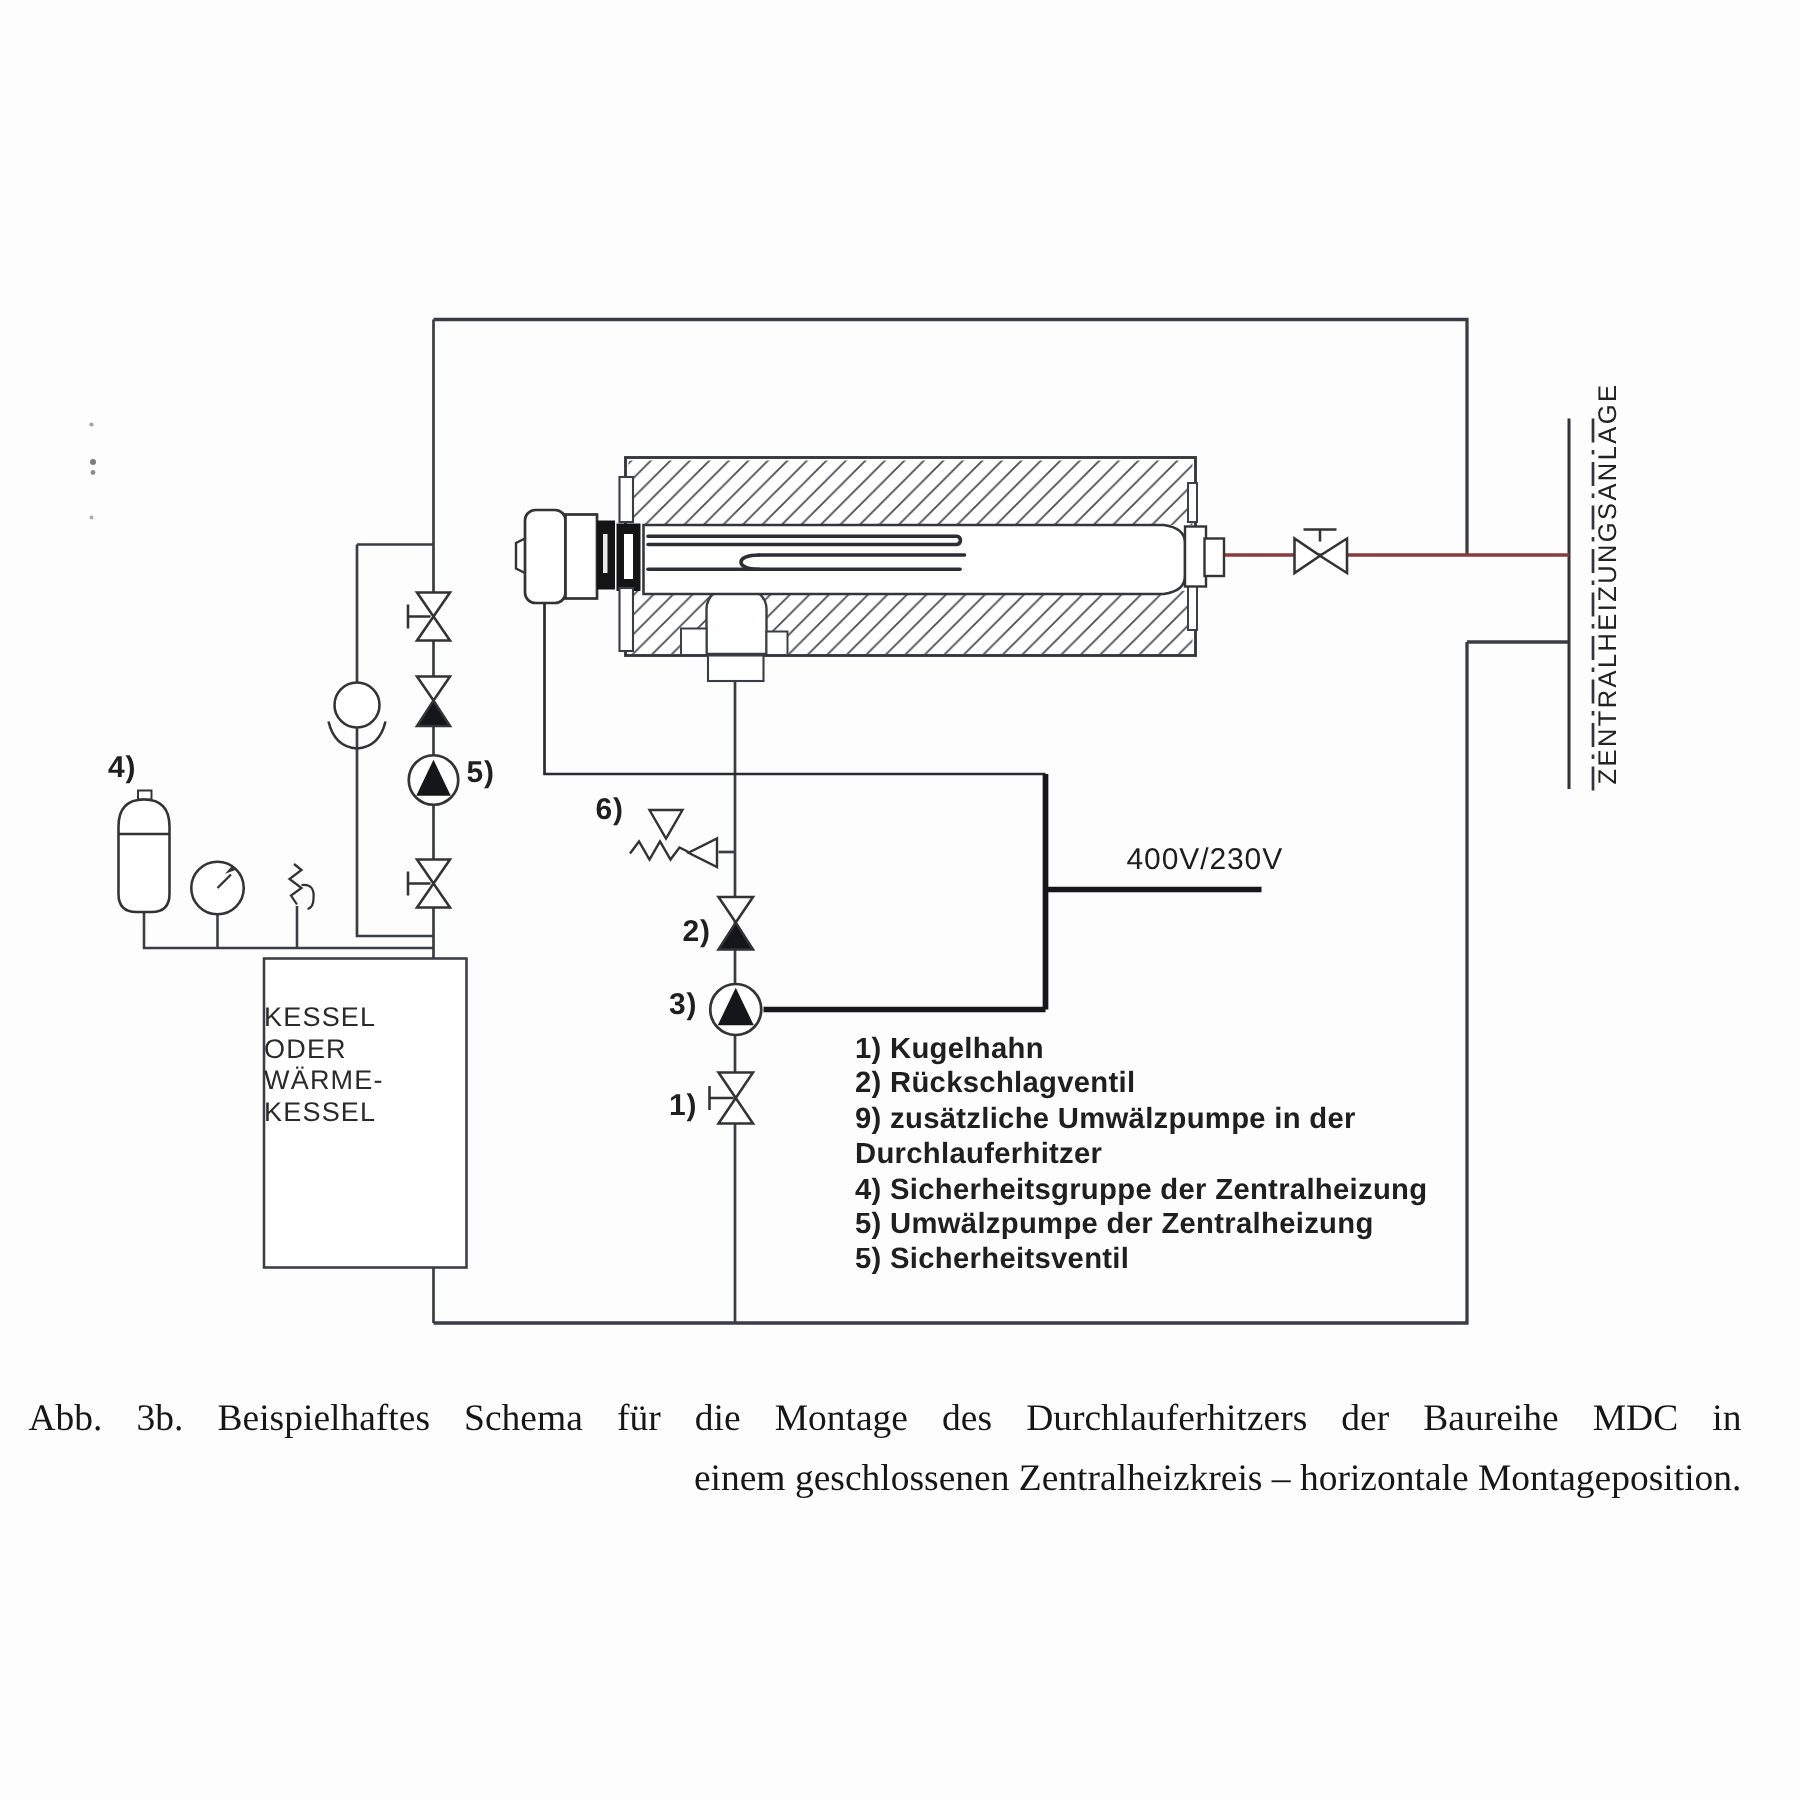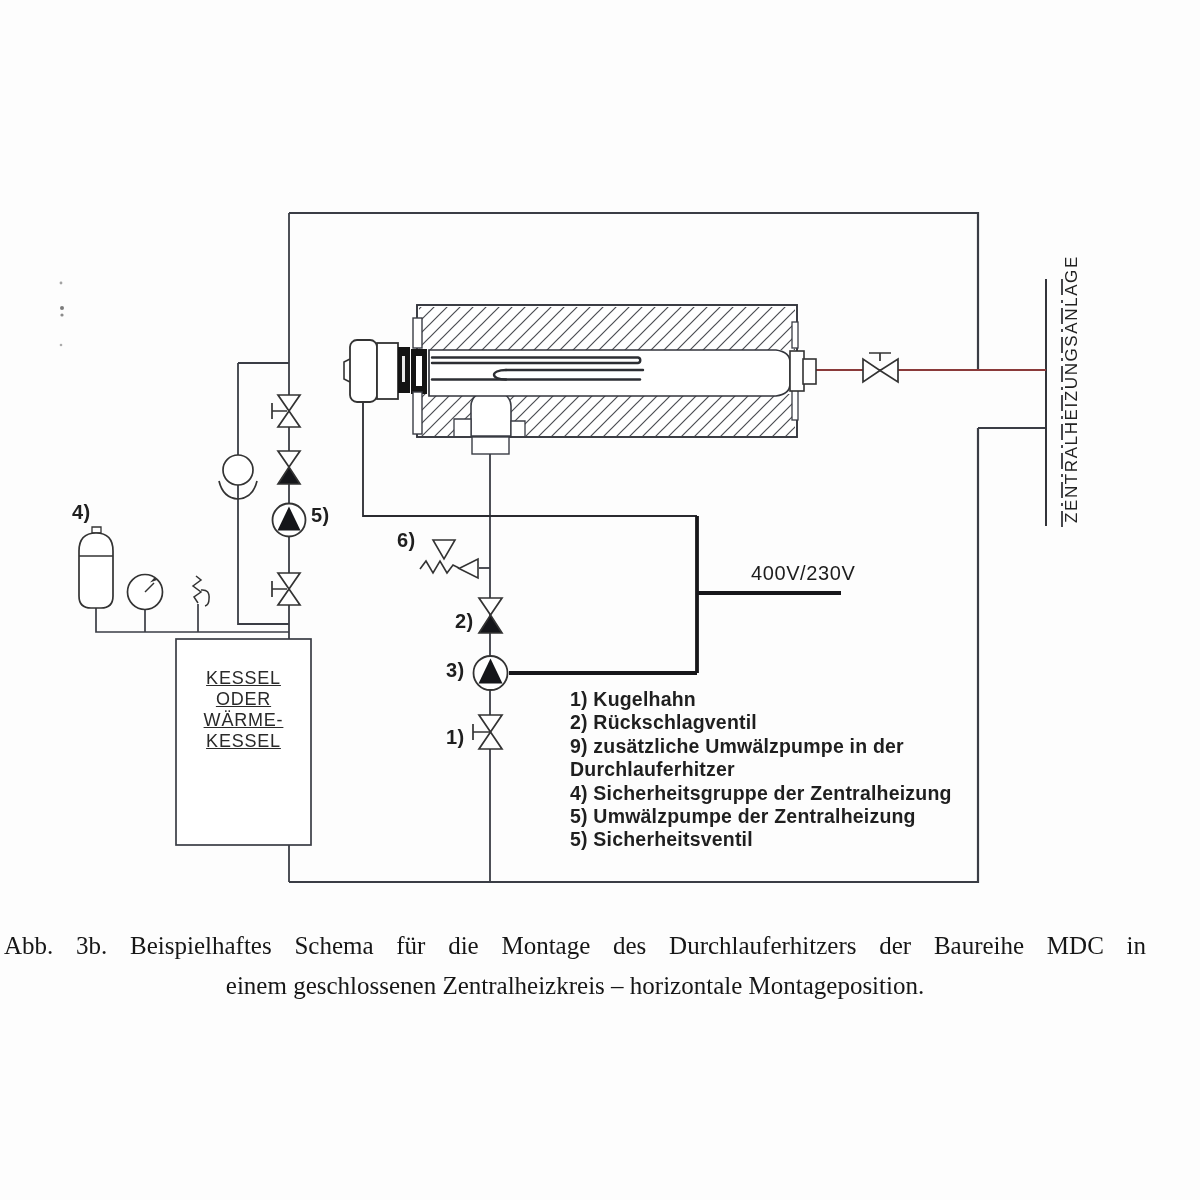"KESSEL" .kessel-text { text-align: center -> none; text-decoration: underline -> none }
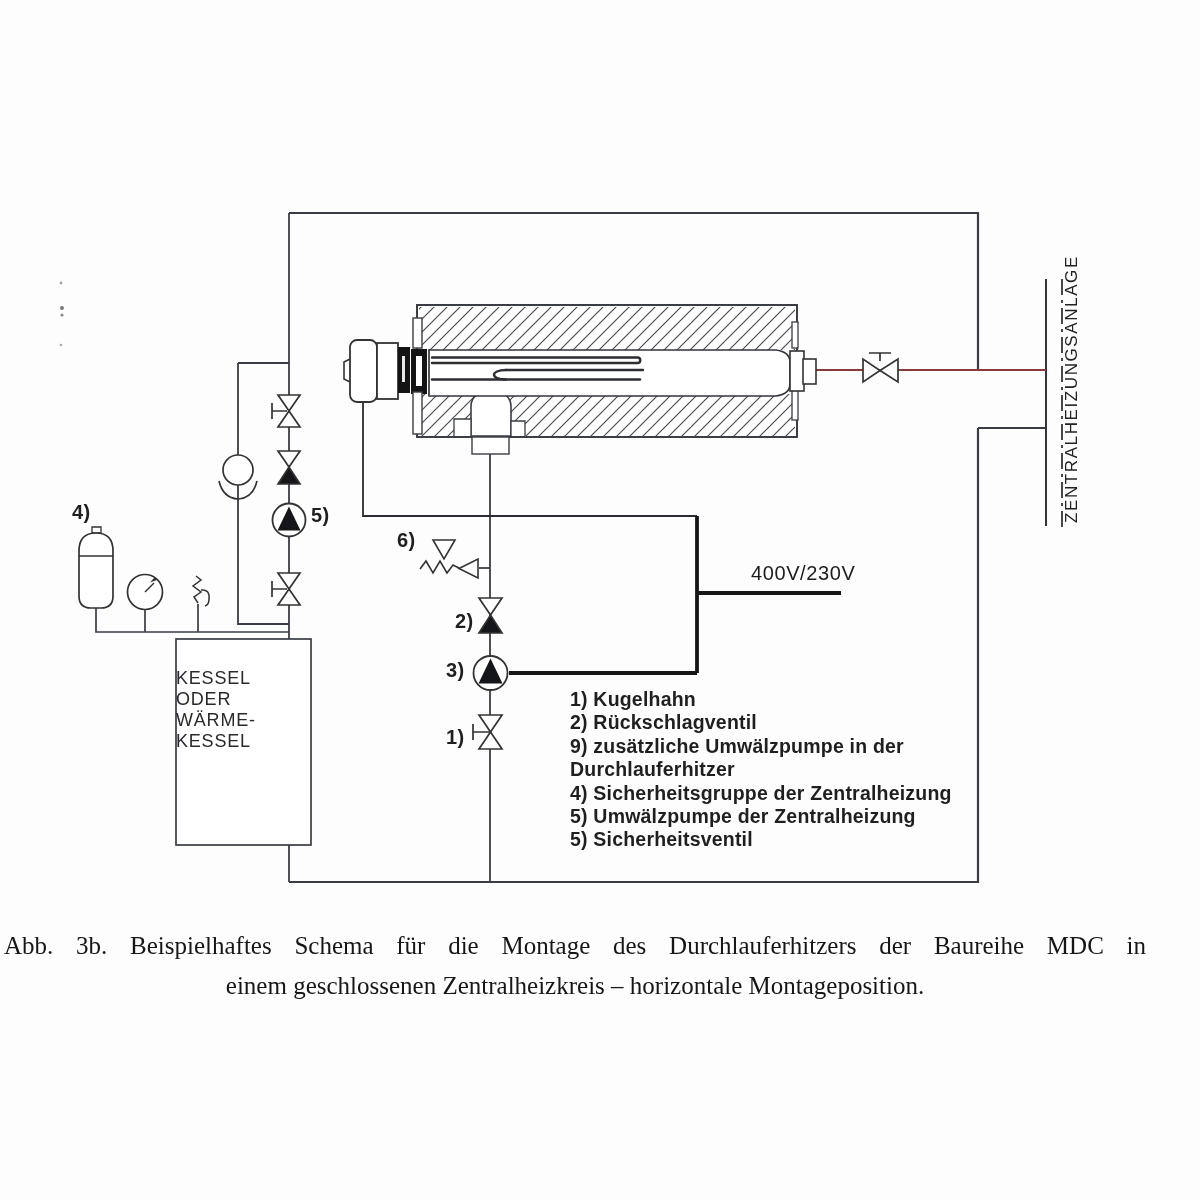"Abb. 3b. Beispielhaftes Schema für" .caption { left: 4px -> 19px }
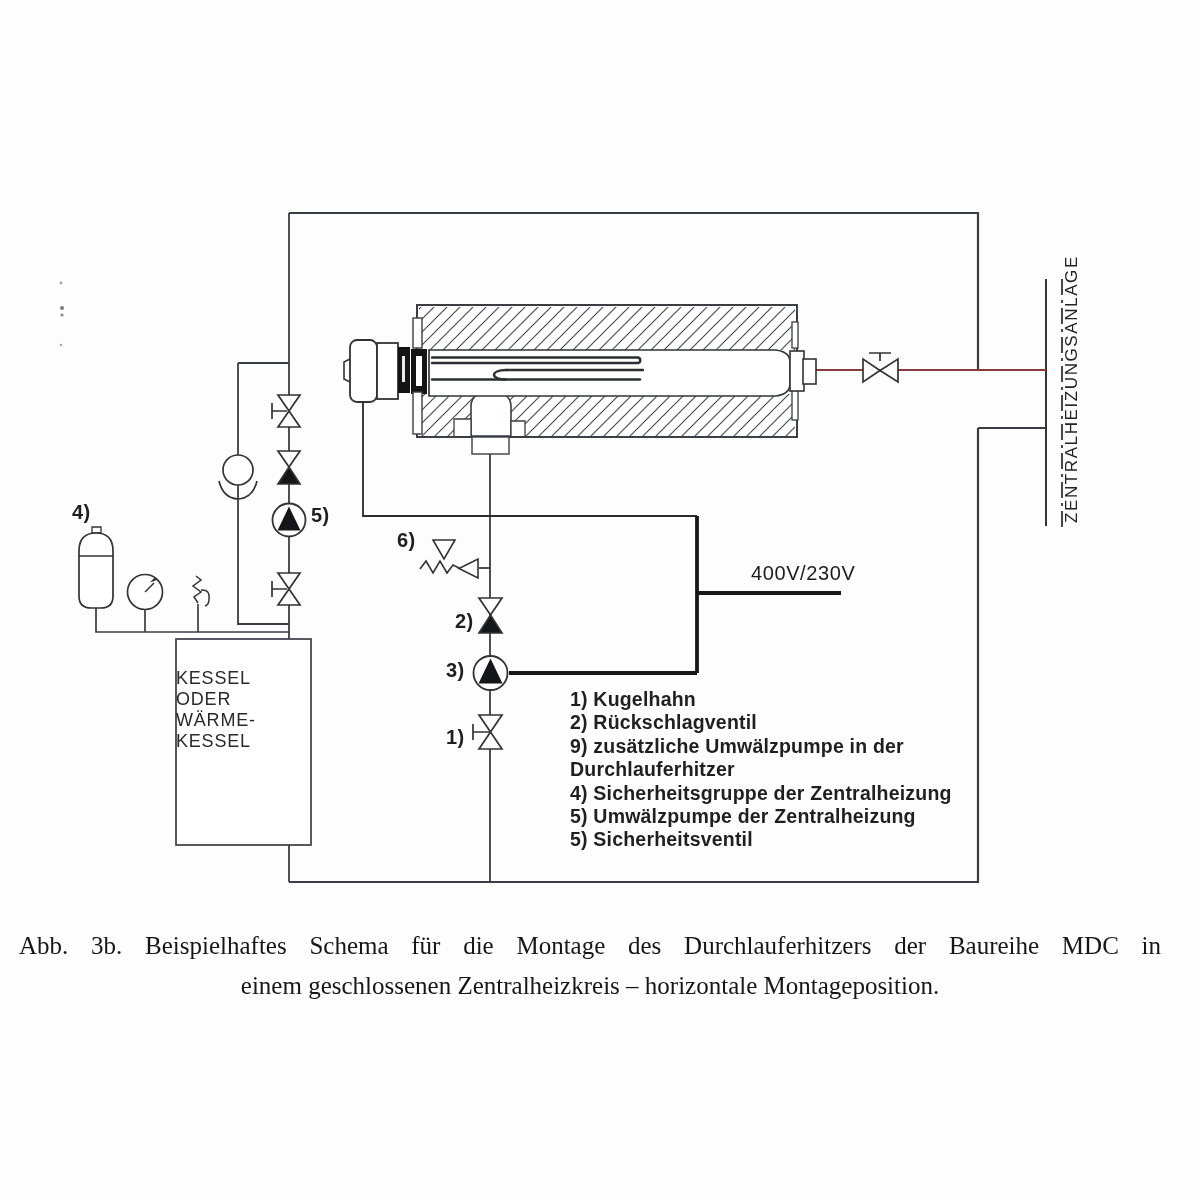"einem geschlossenen Zentralheizkreis –" .caption .l2 { text-align: center -> right }
